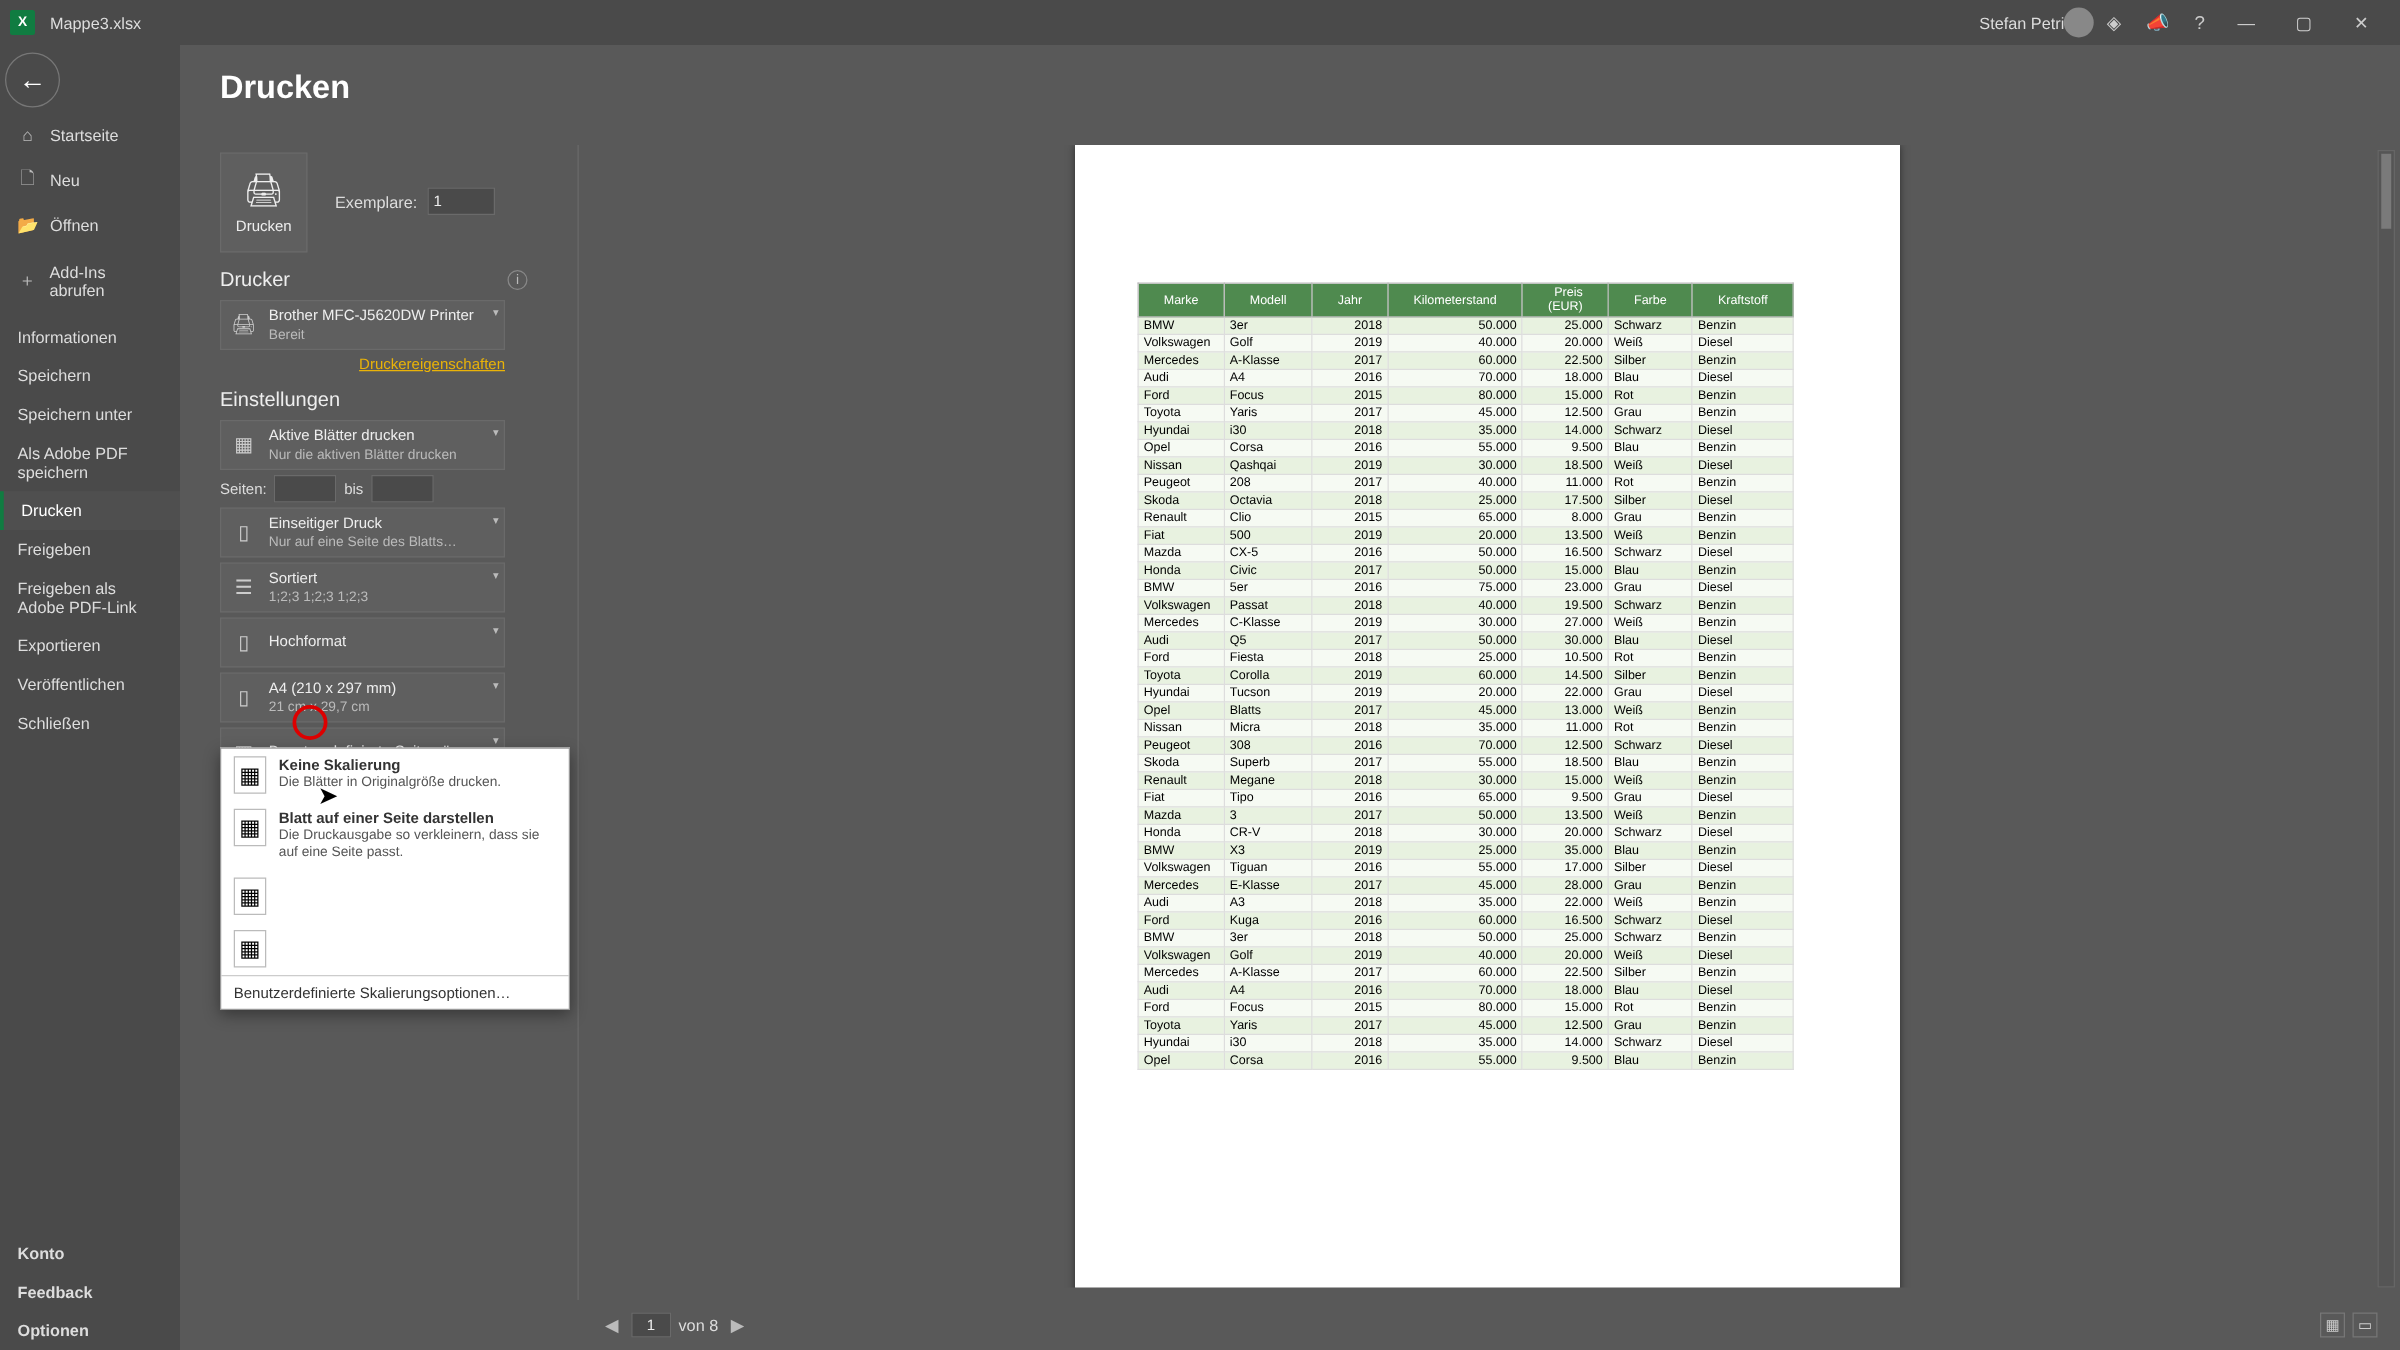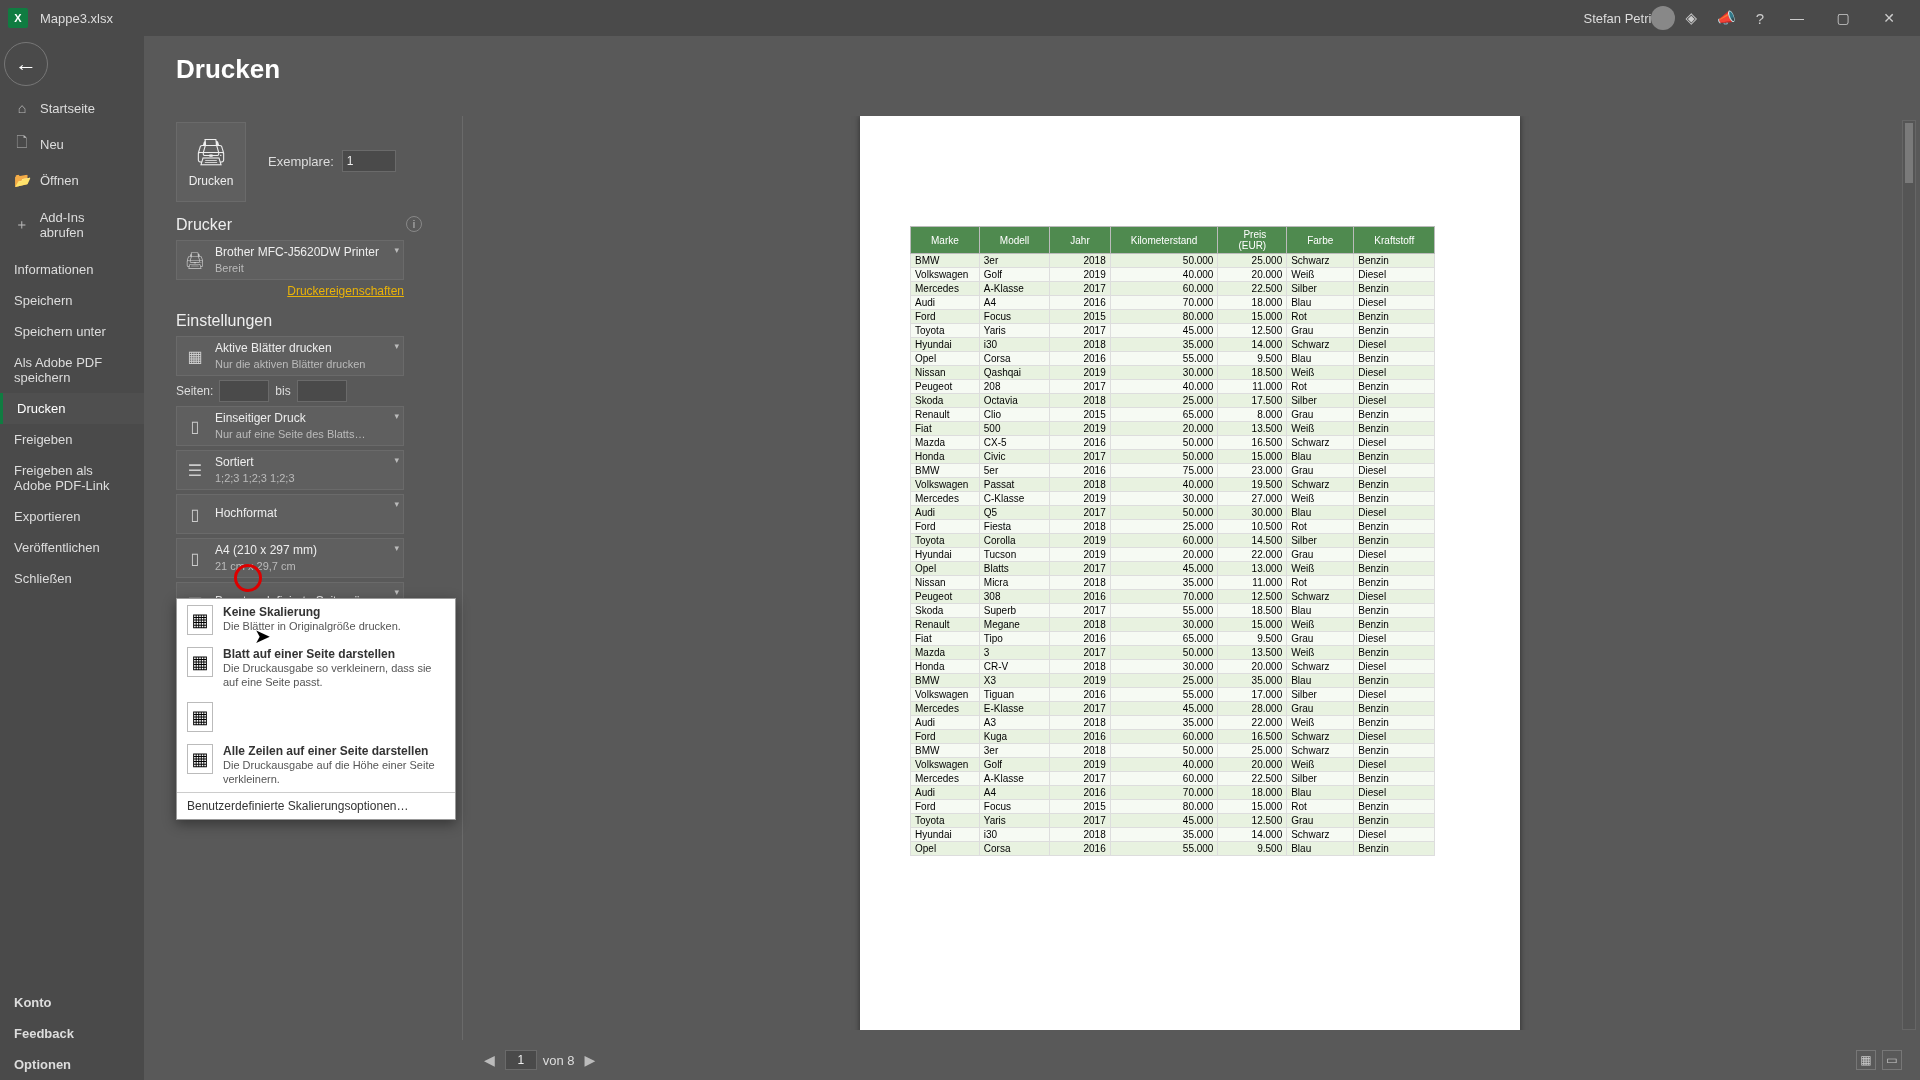"Alle Zeilen auf einer Seite" div.fly-text { html: <div> <div>Alle Zeilen auf einer Seite darstellen</div> <div>Die Druckausgabe auf die Höhe einer Seite verkleinern.</div> </div> -> none }
